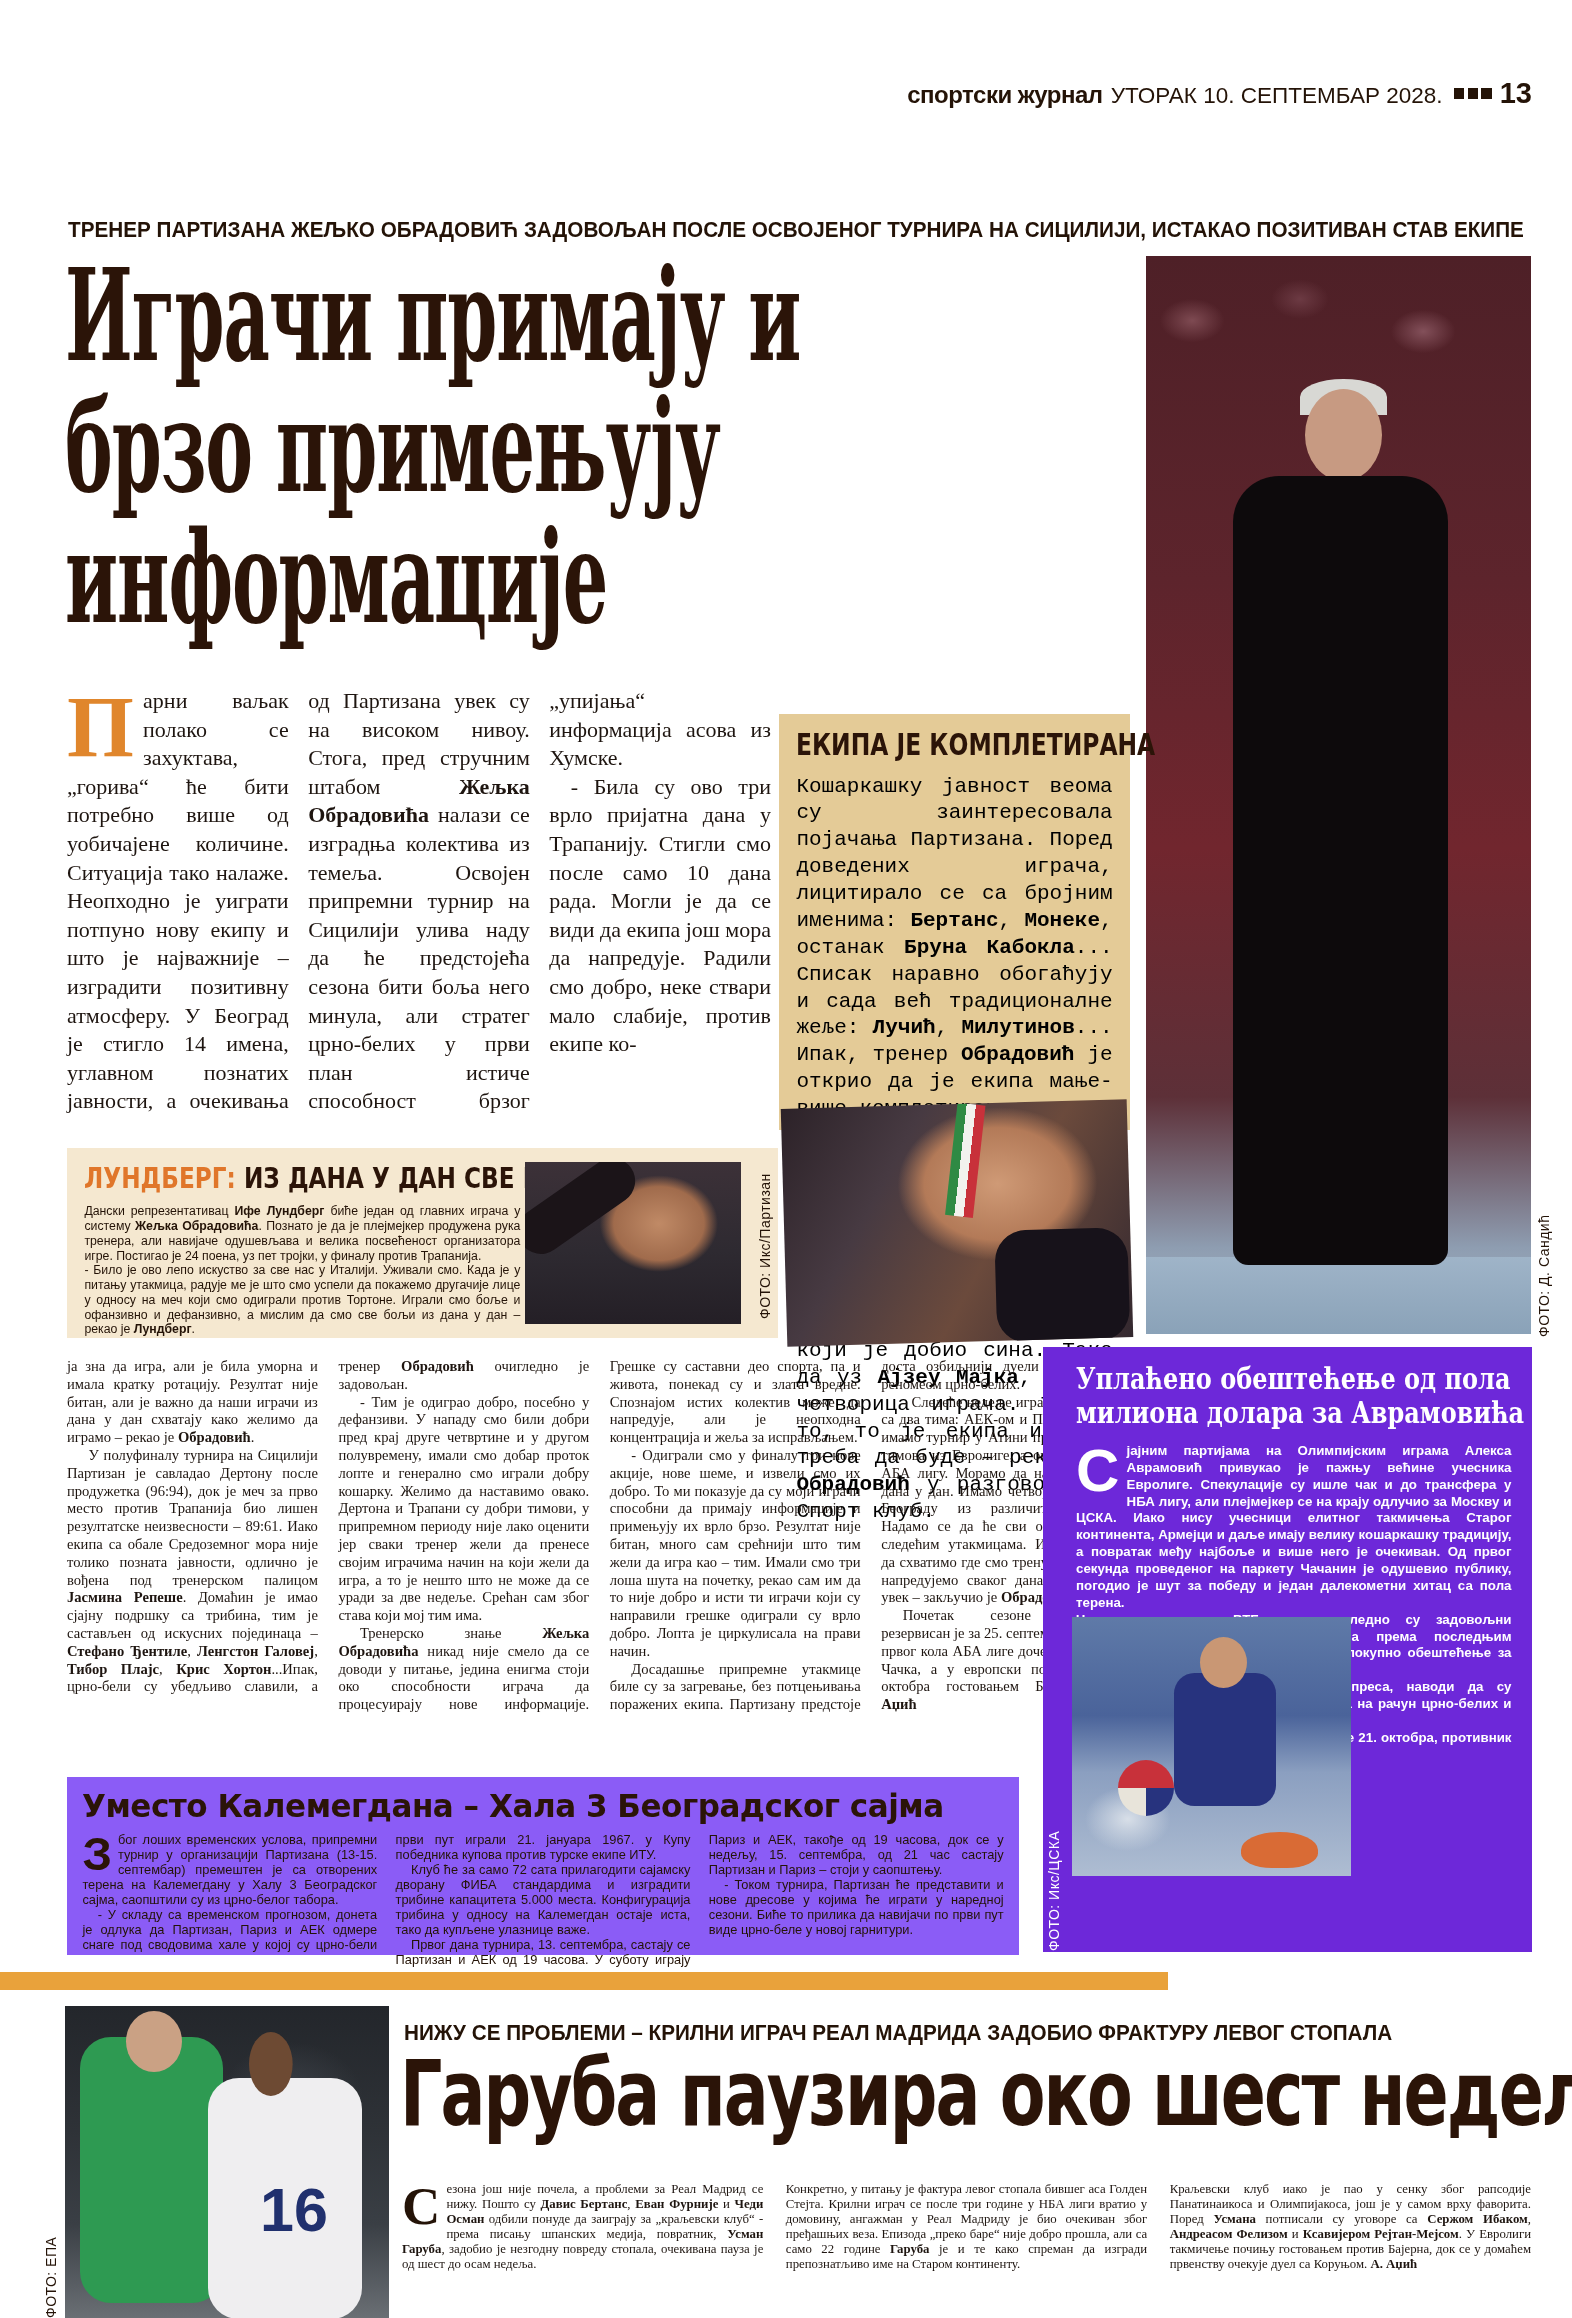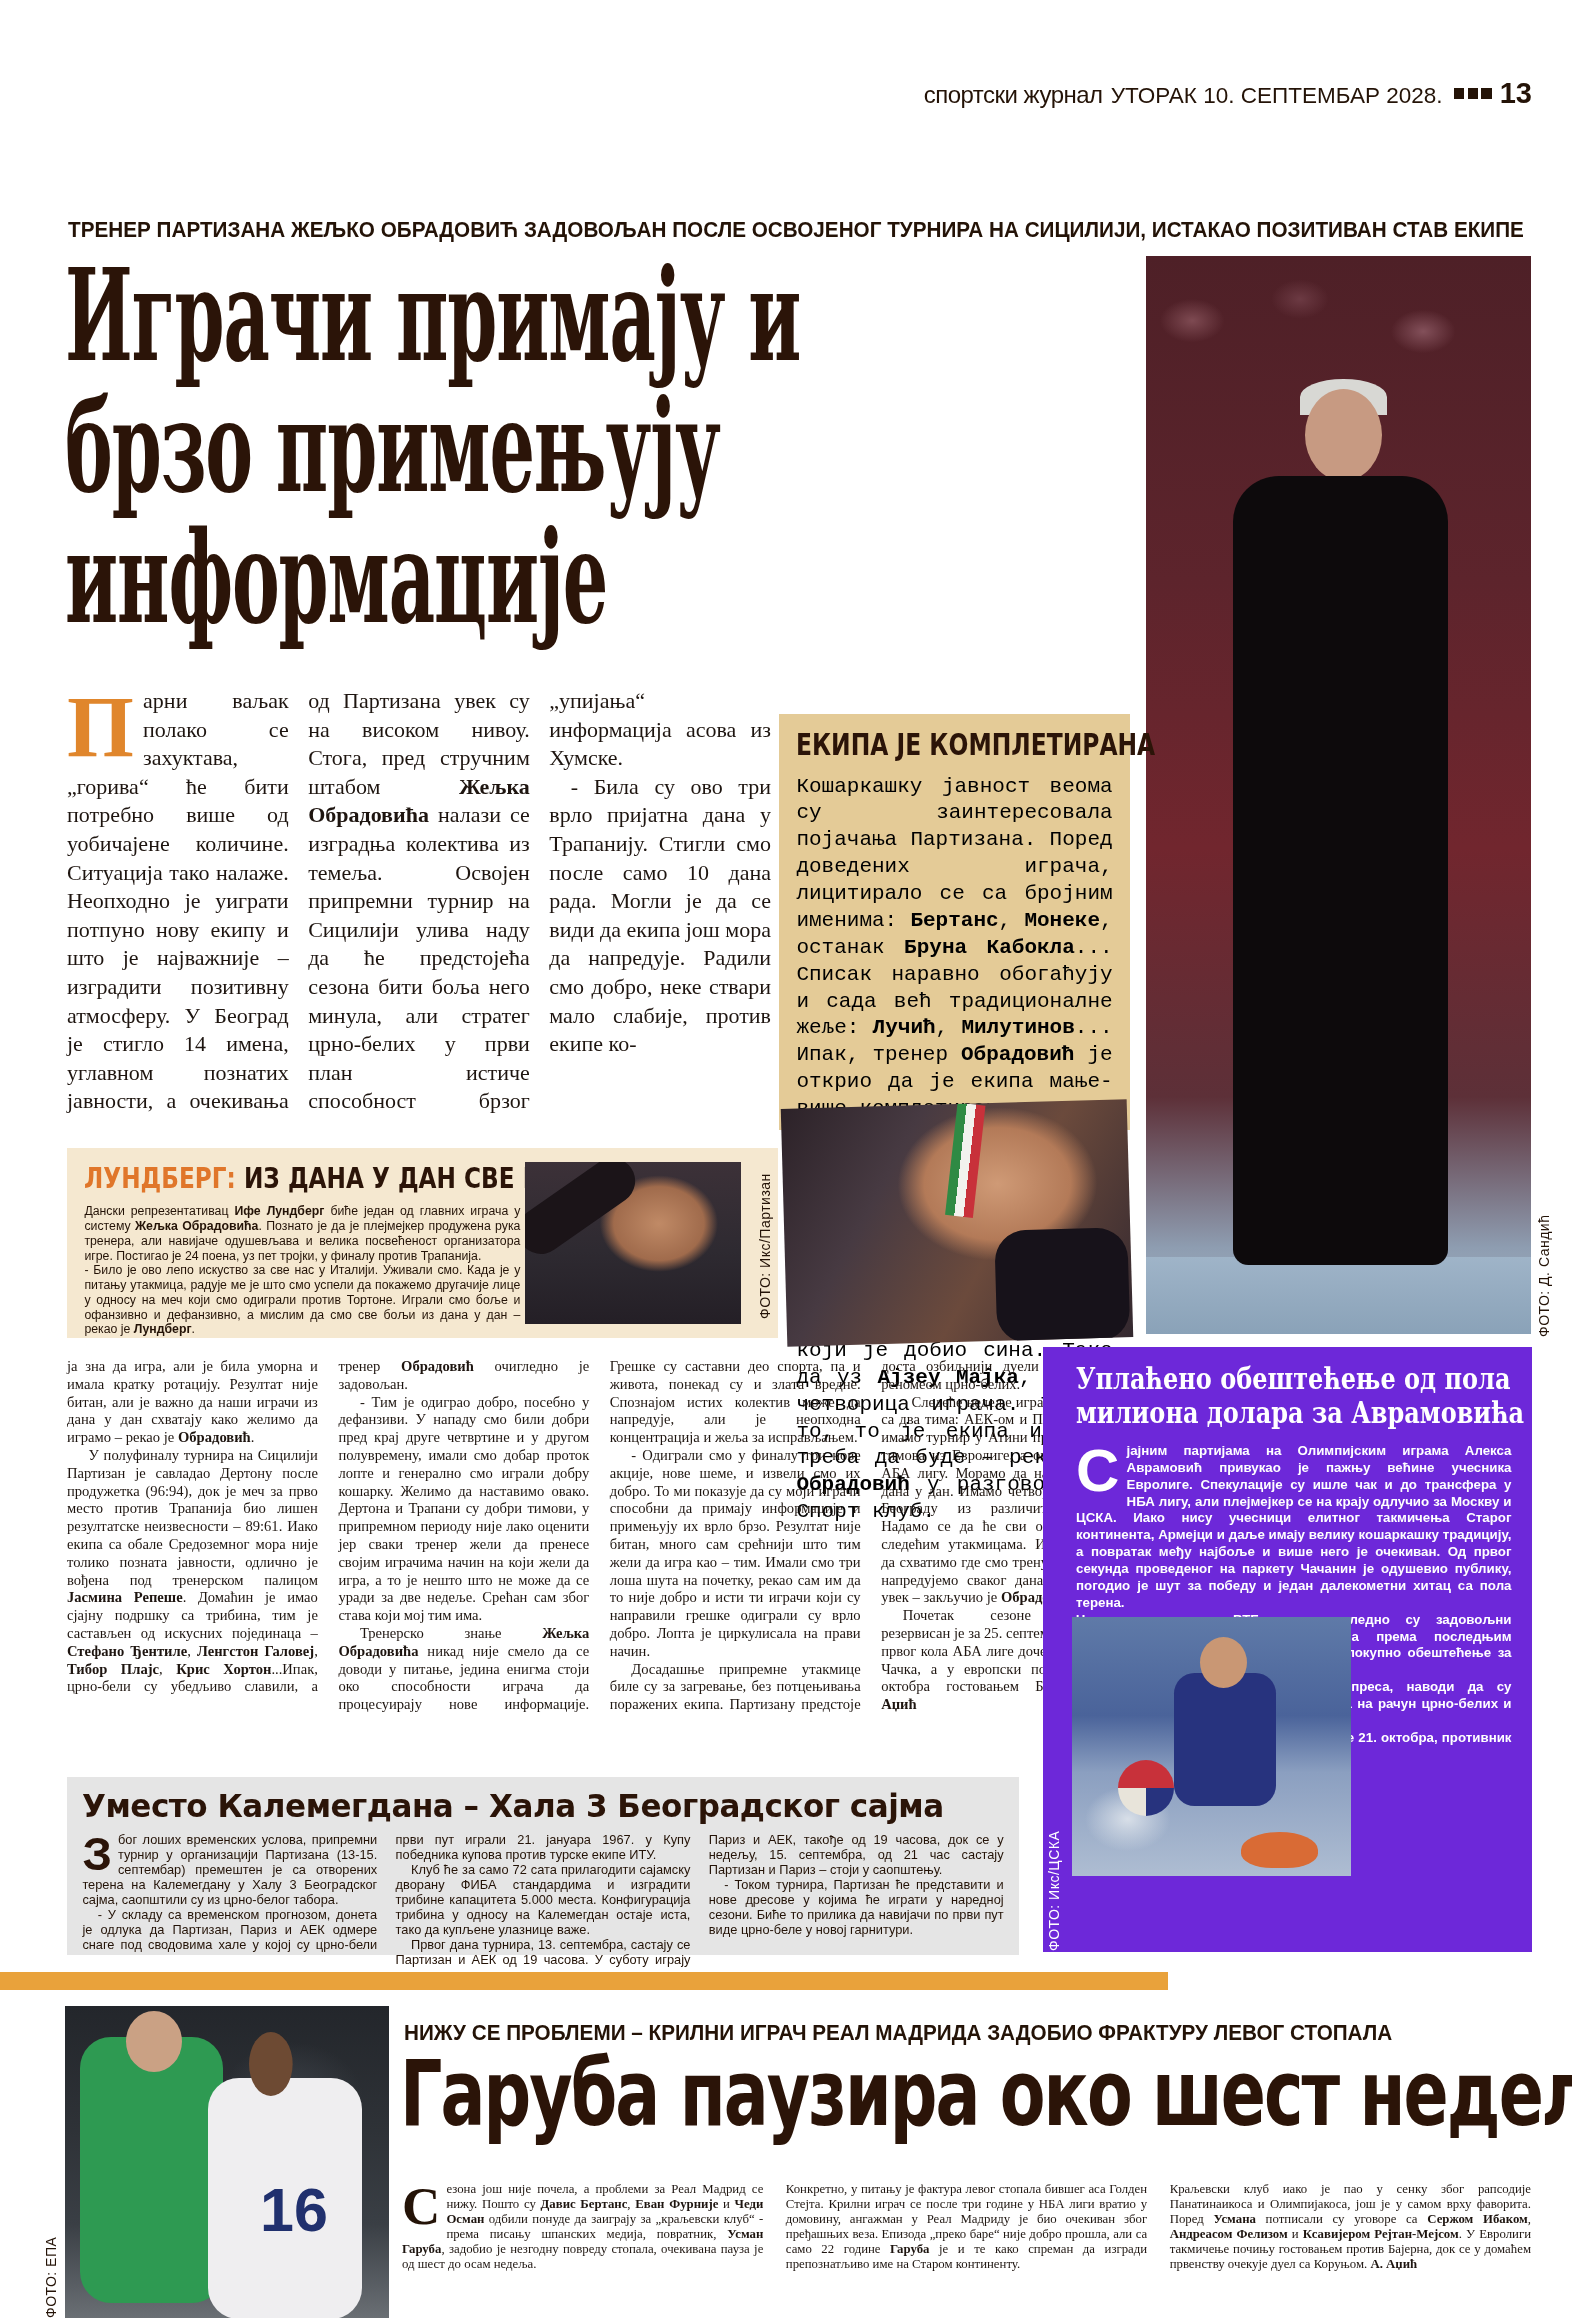"спортски журнал" .hdr .brand { font-weight: normal -> bold }
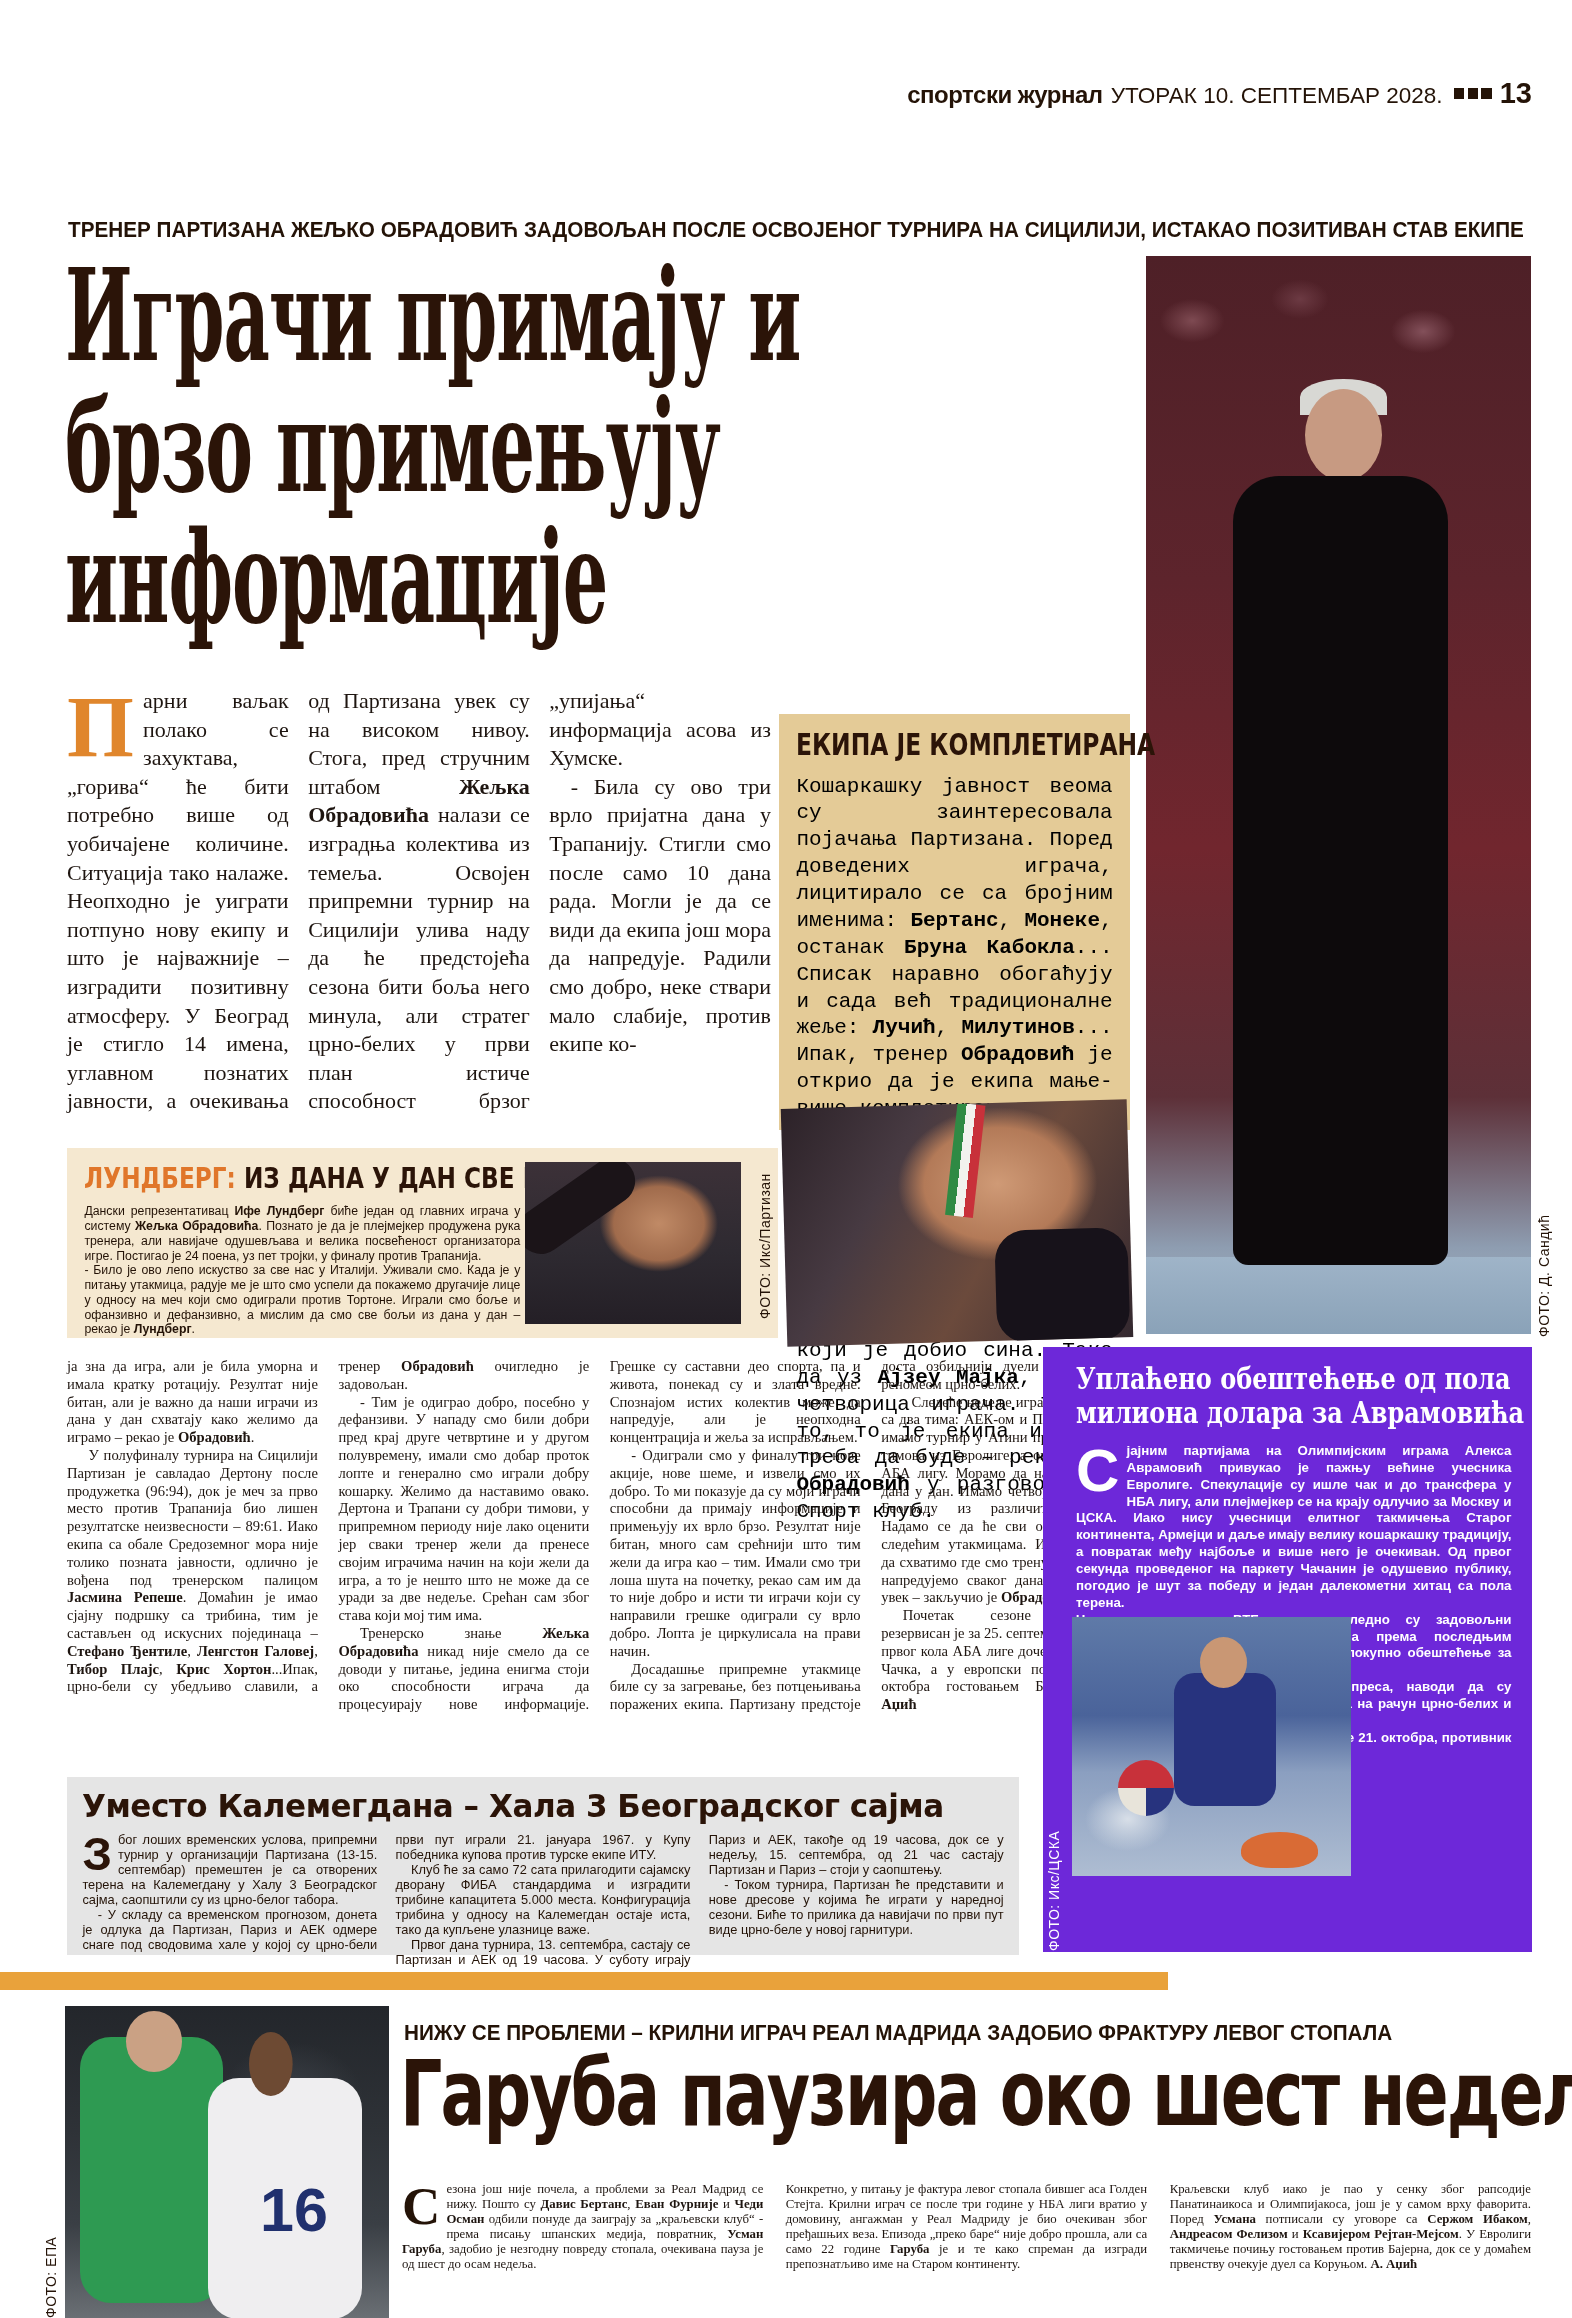"Уместо Калемегдана – Хала 3" .graybox { background: #e5e5e5 -> #8b5cf6 }
